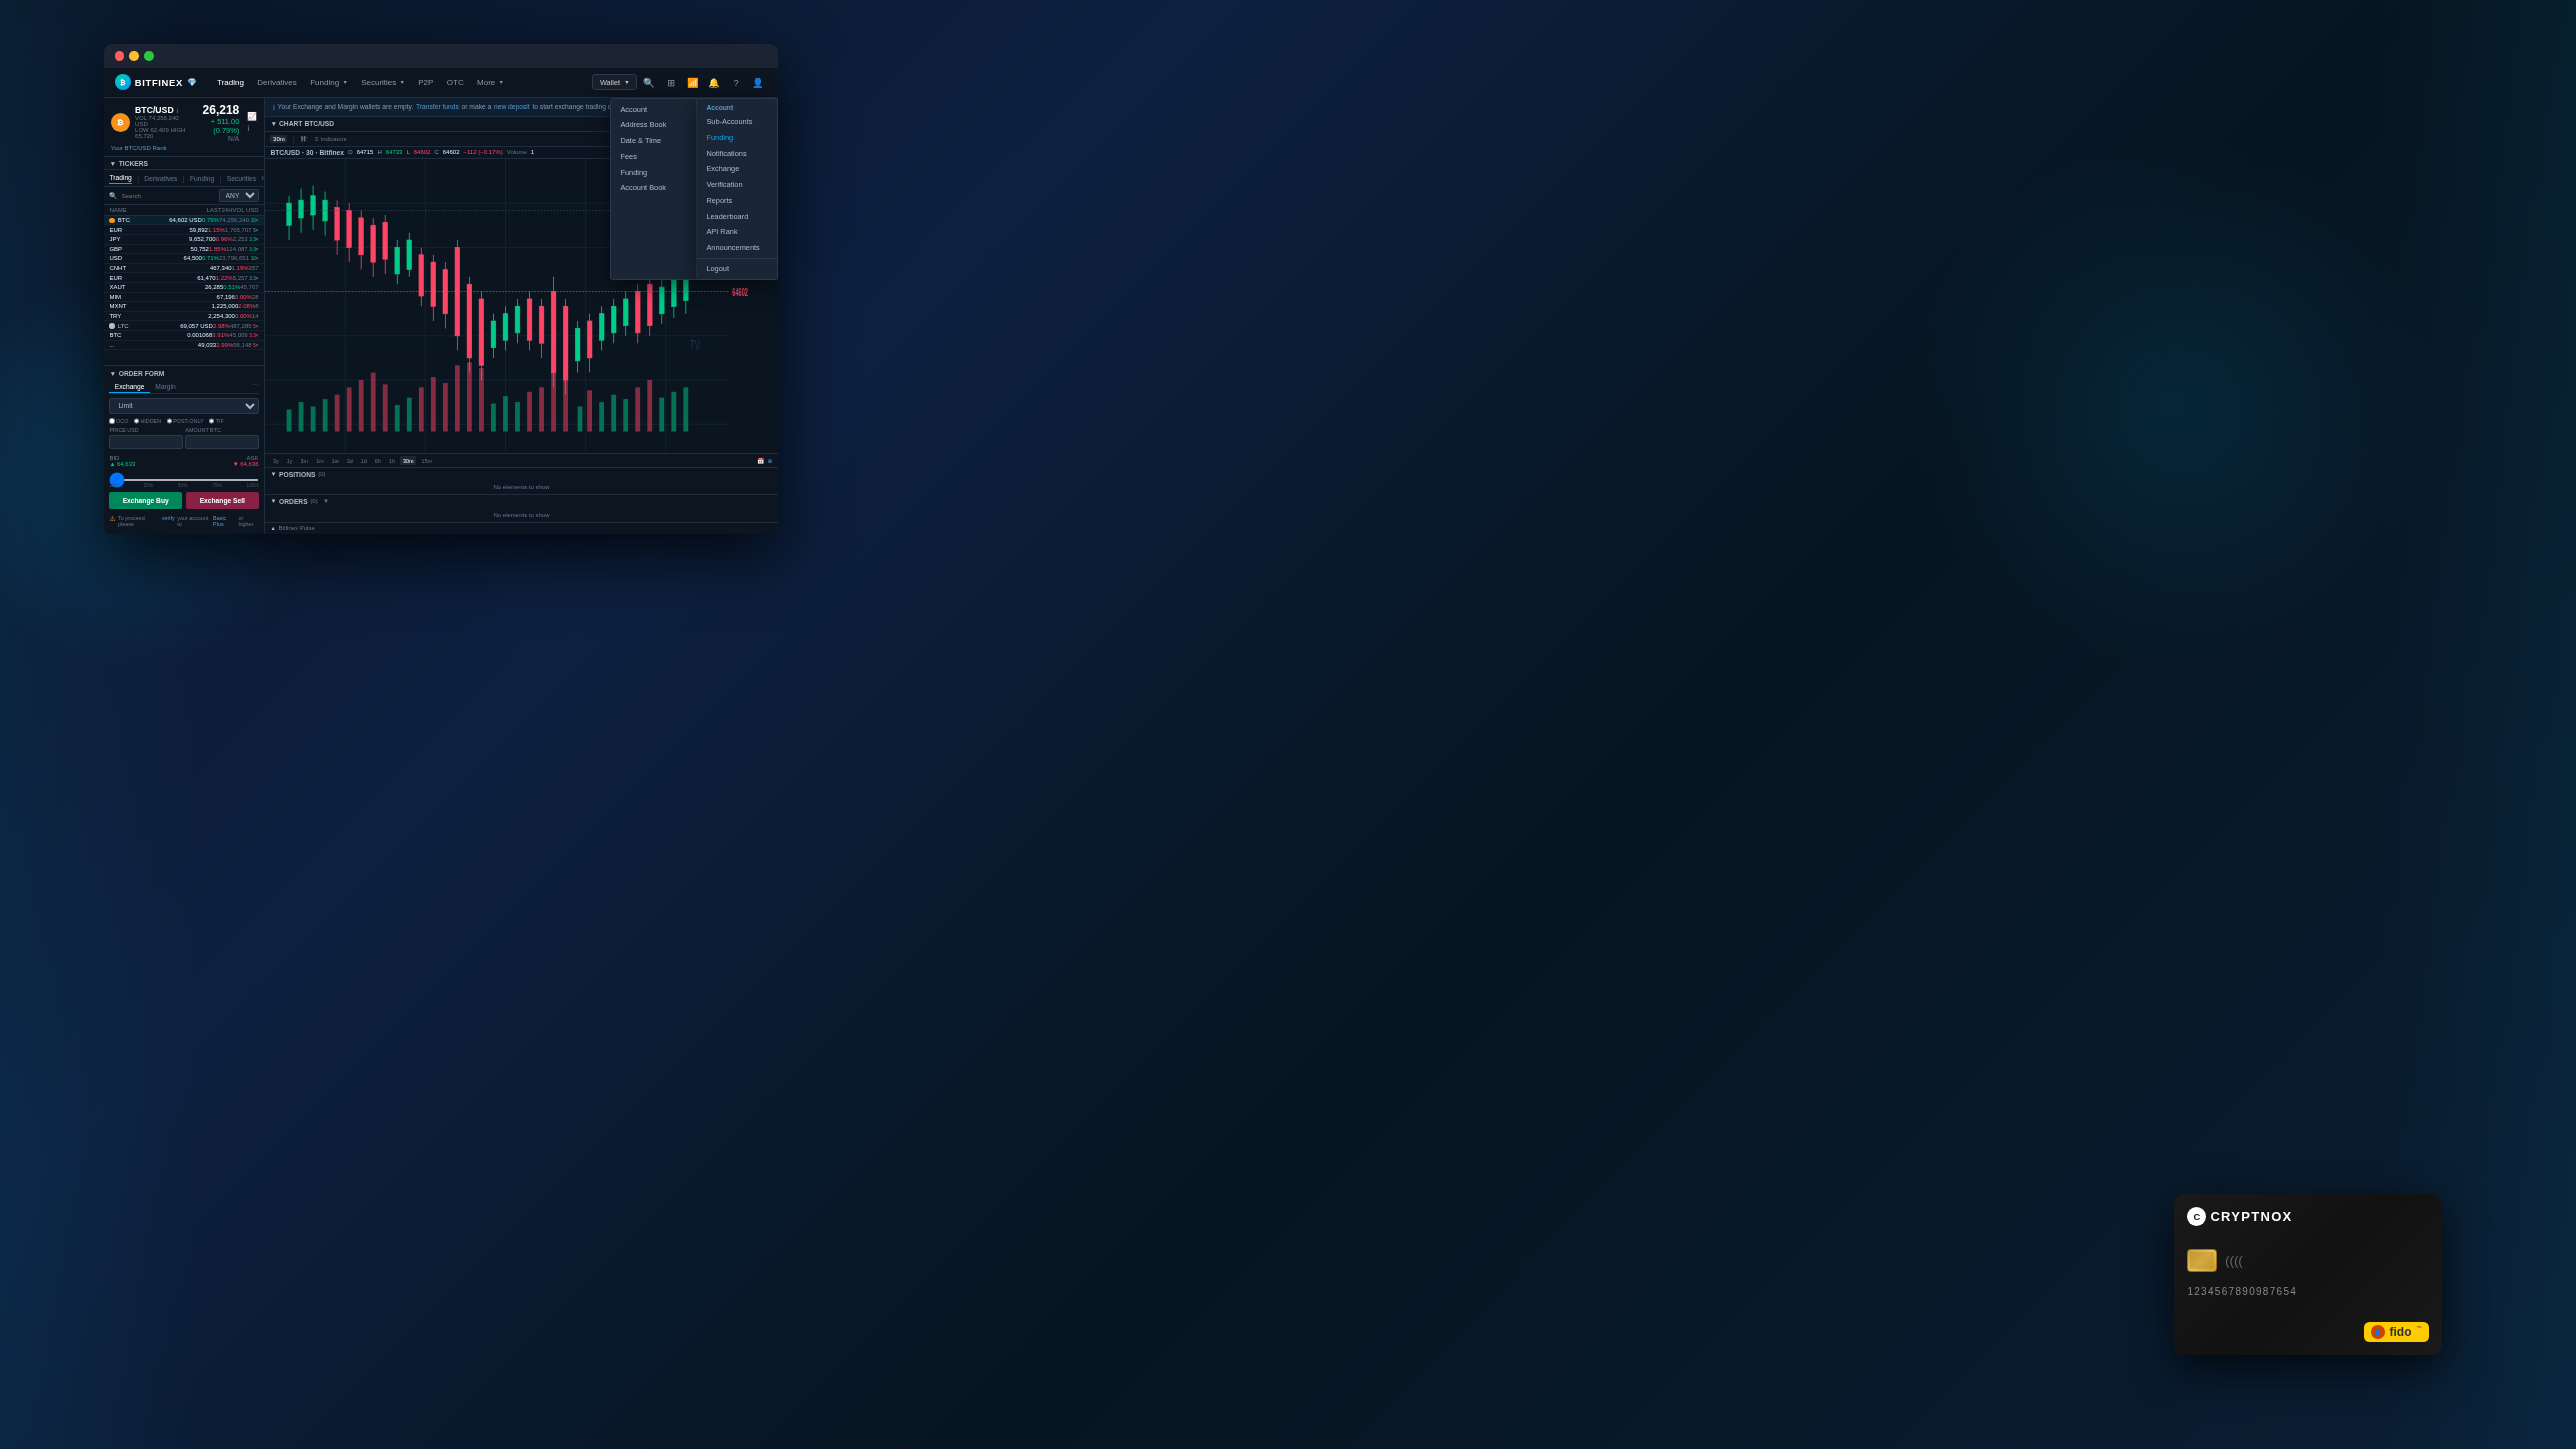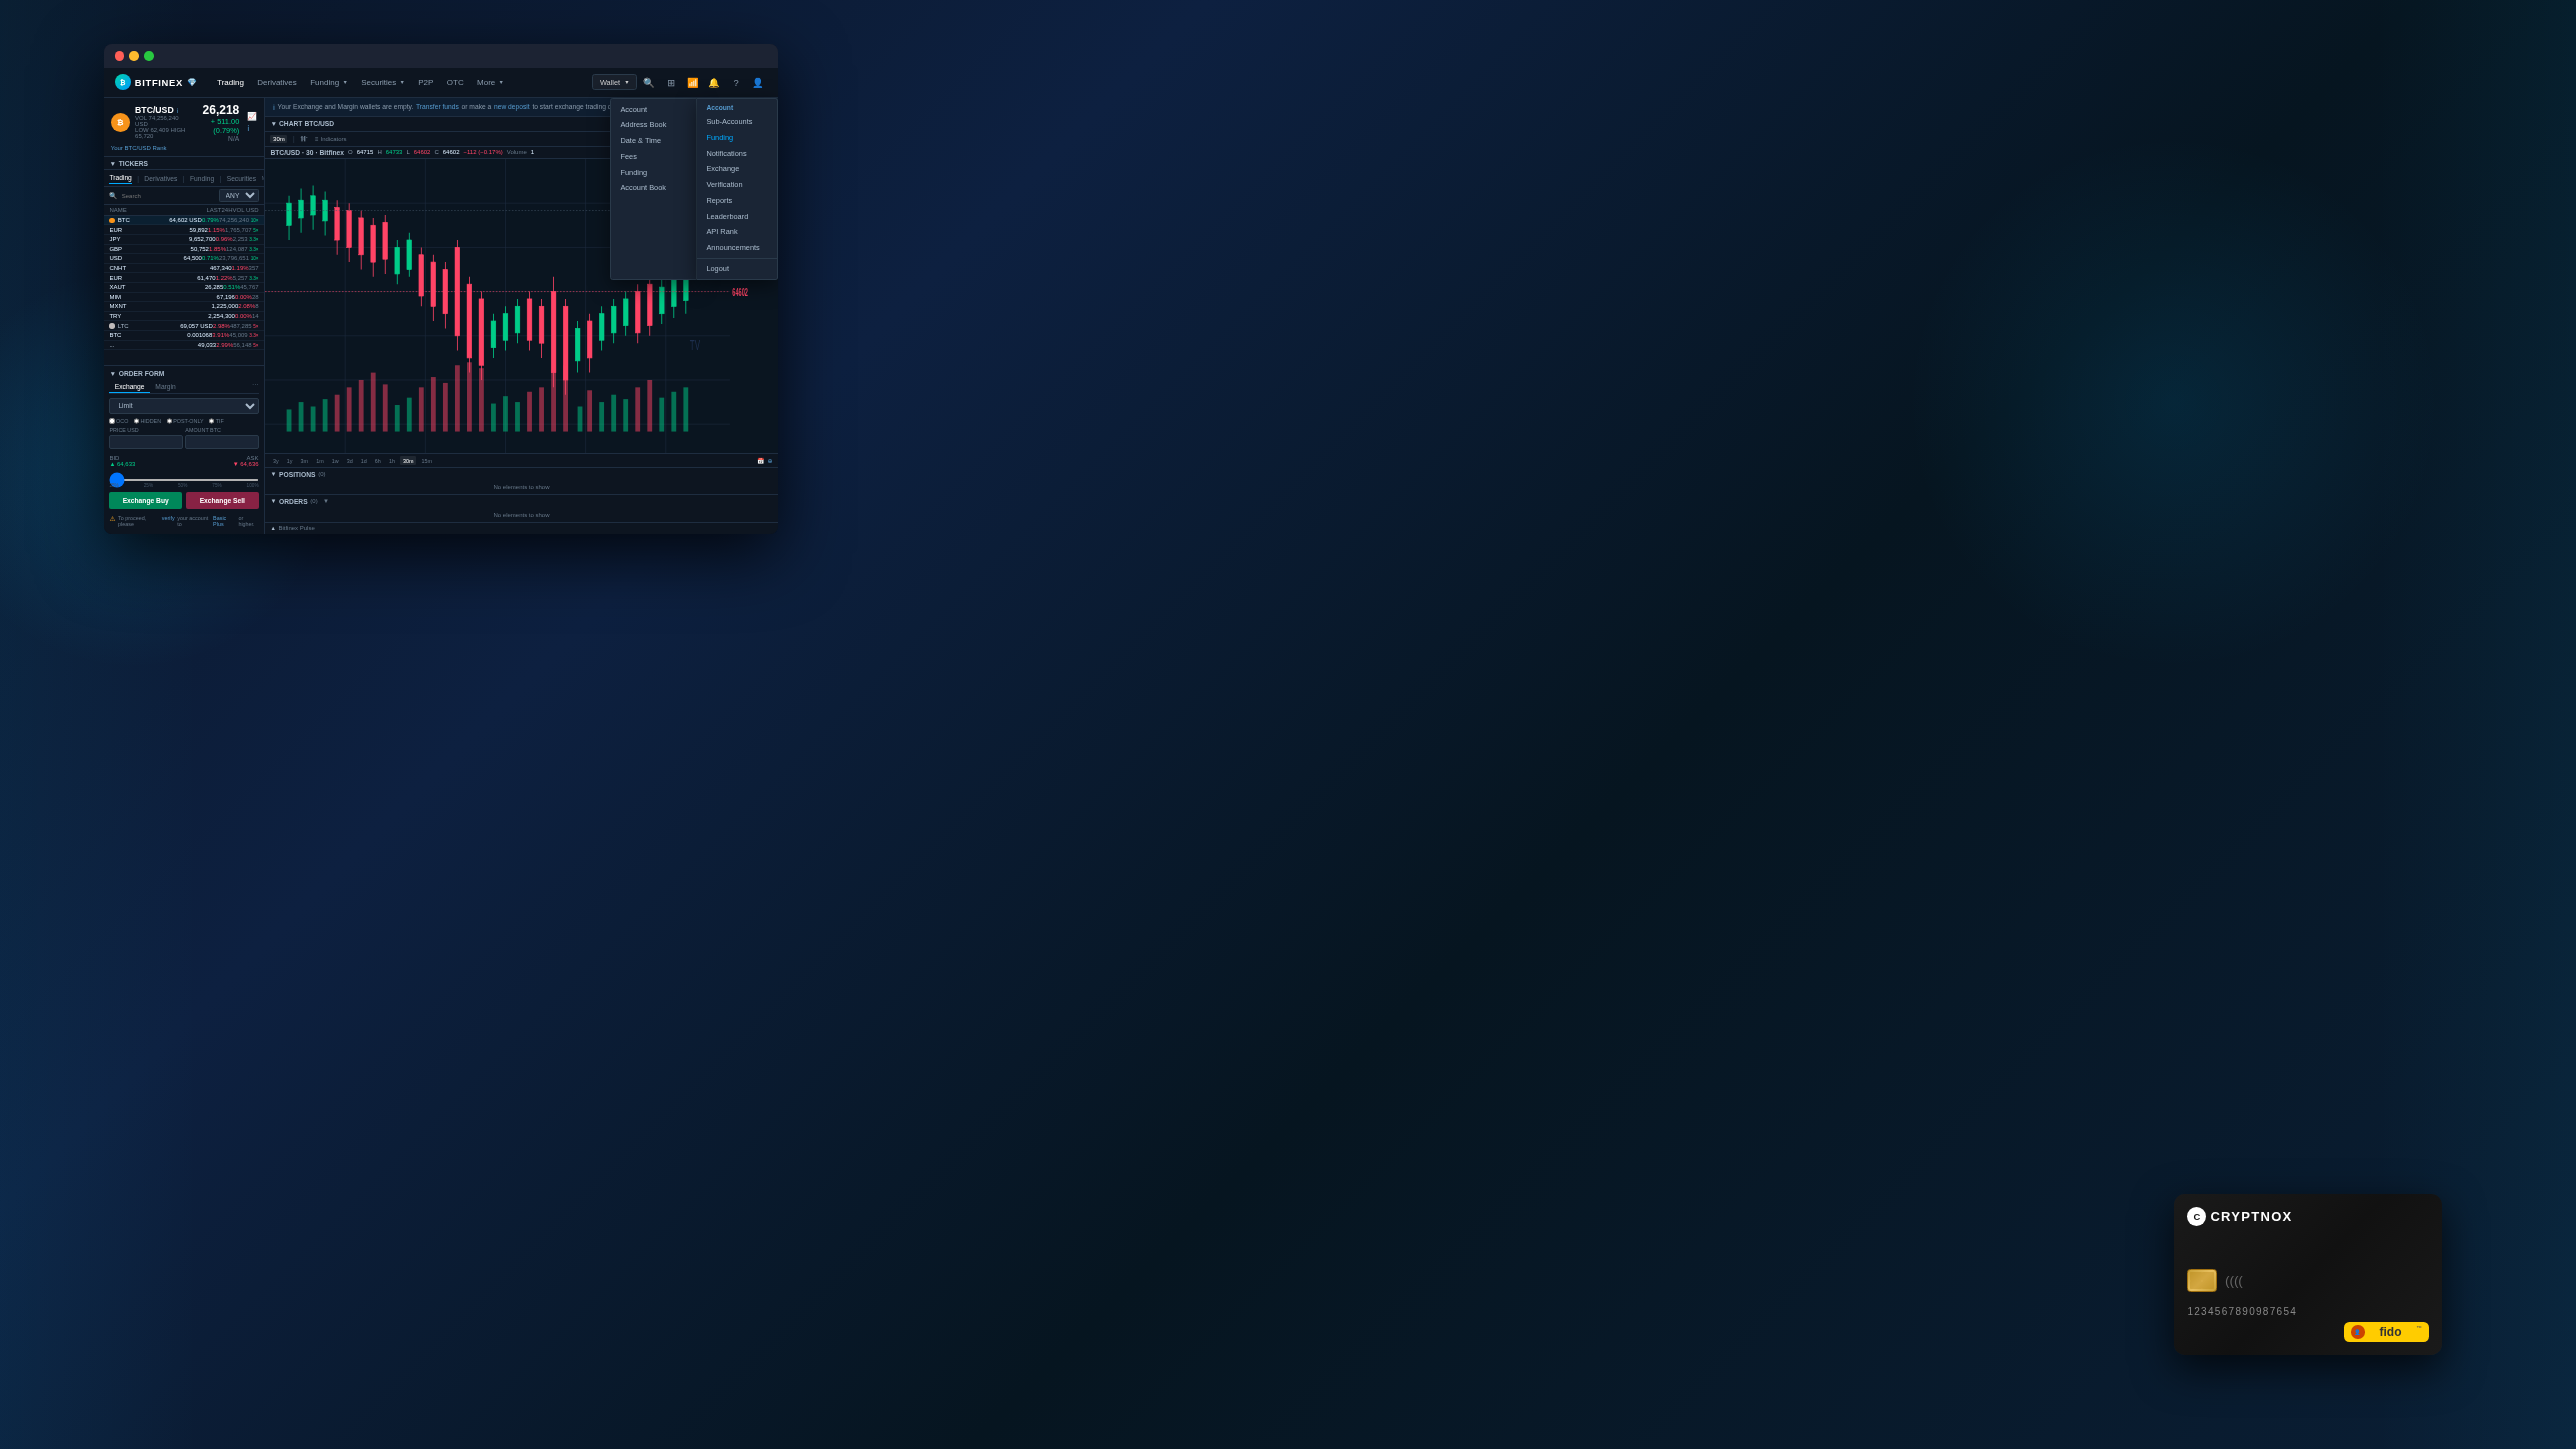"fido" .fido-badge { gap: 15px -> 5px; margin-top: none -> 20px }
